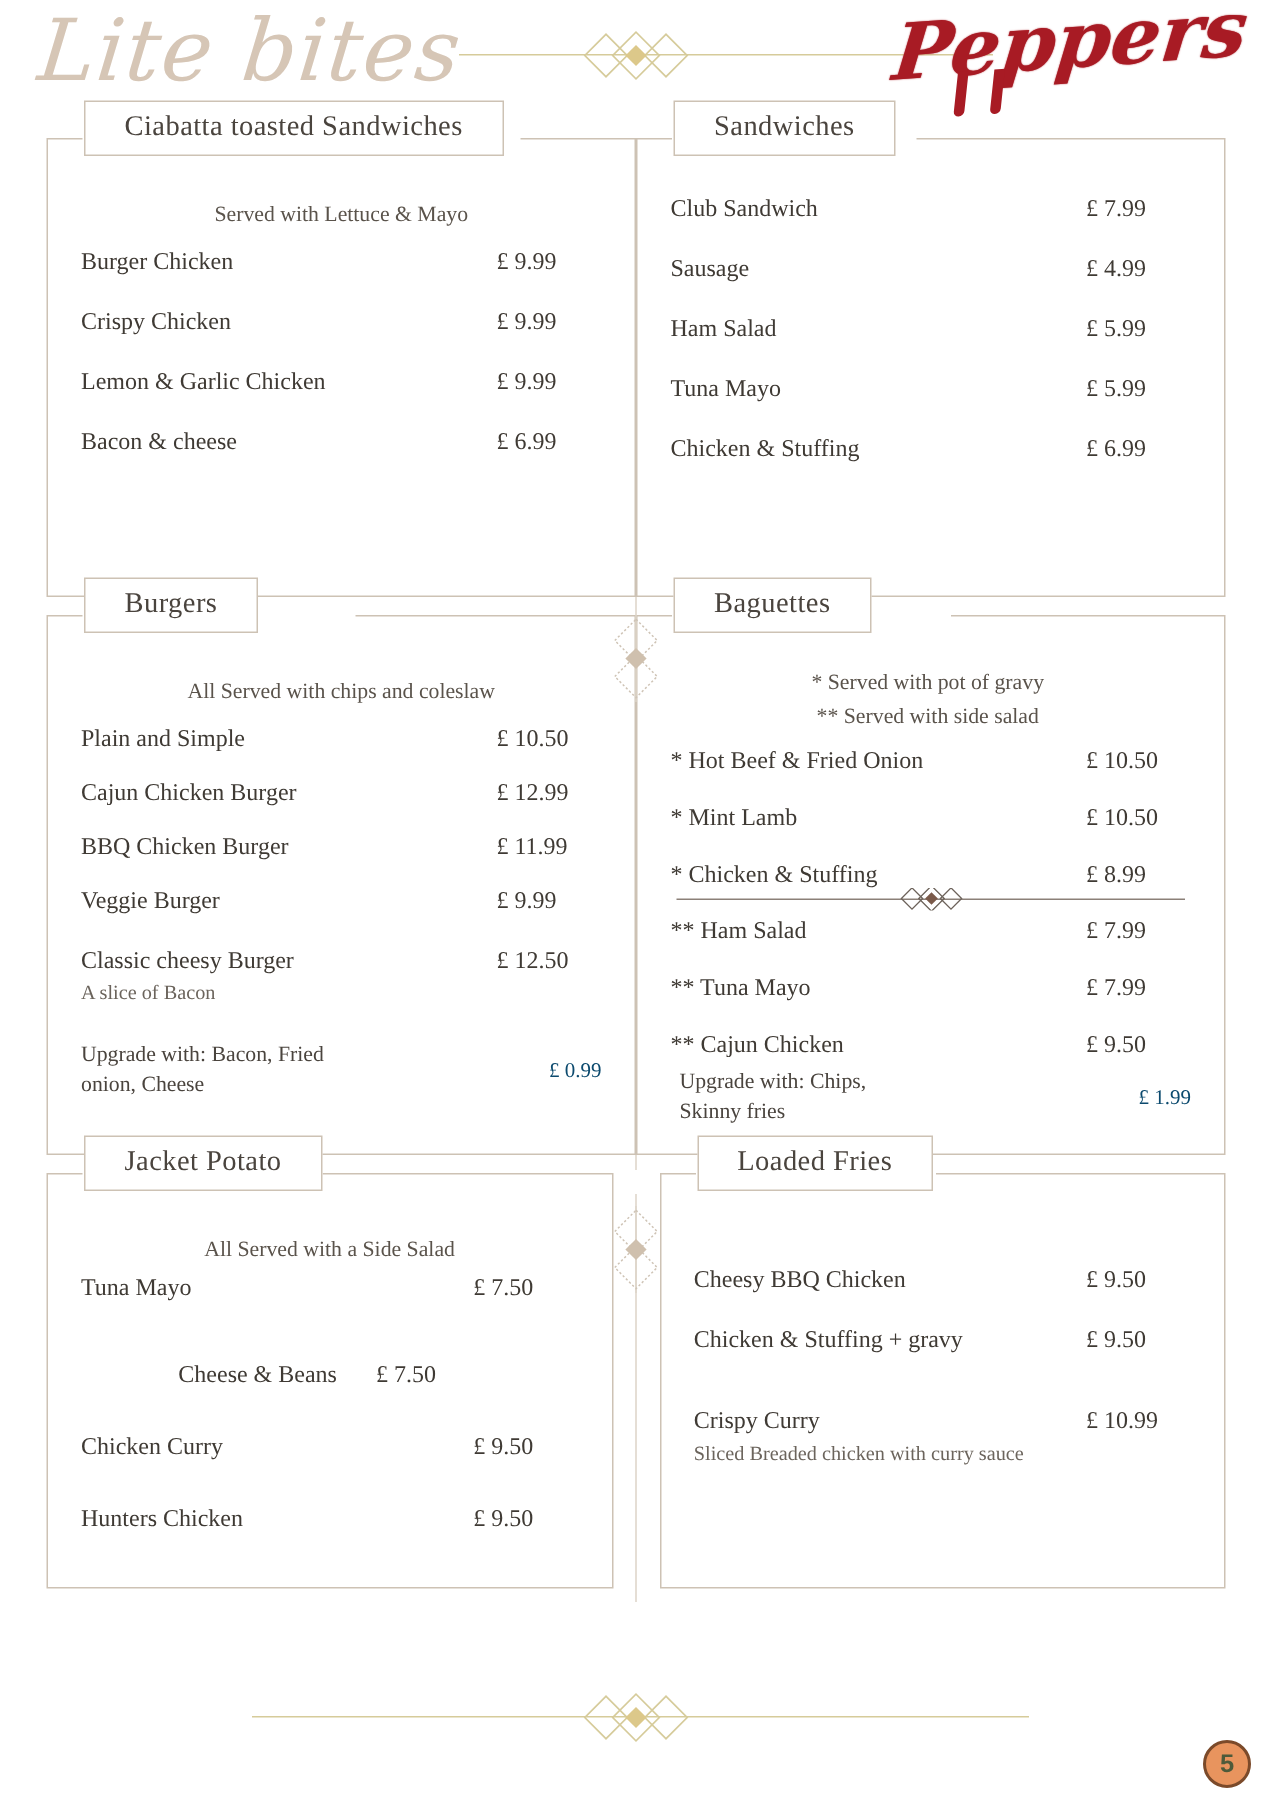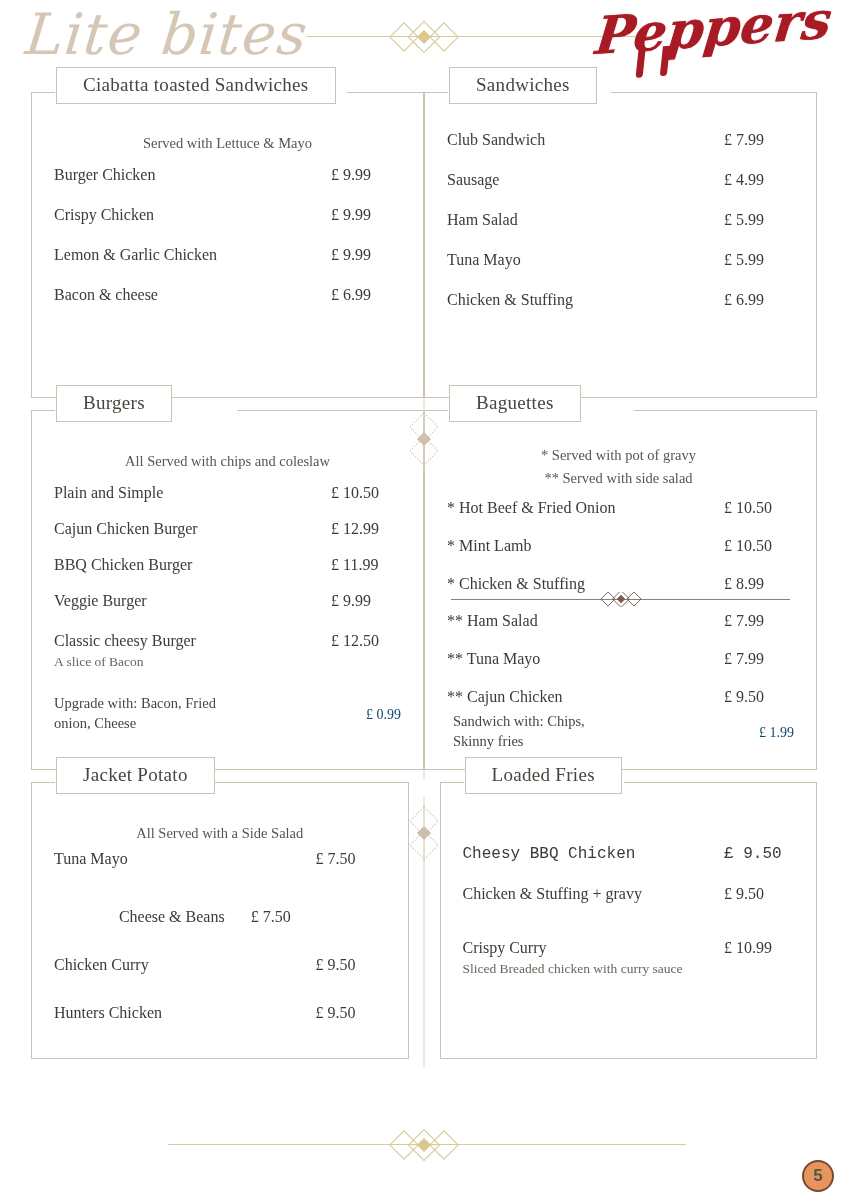"Sandwich with: Chips," div { text: Sandwich -> Upgrade }
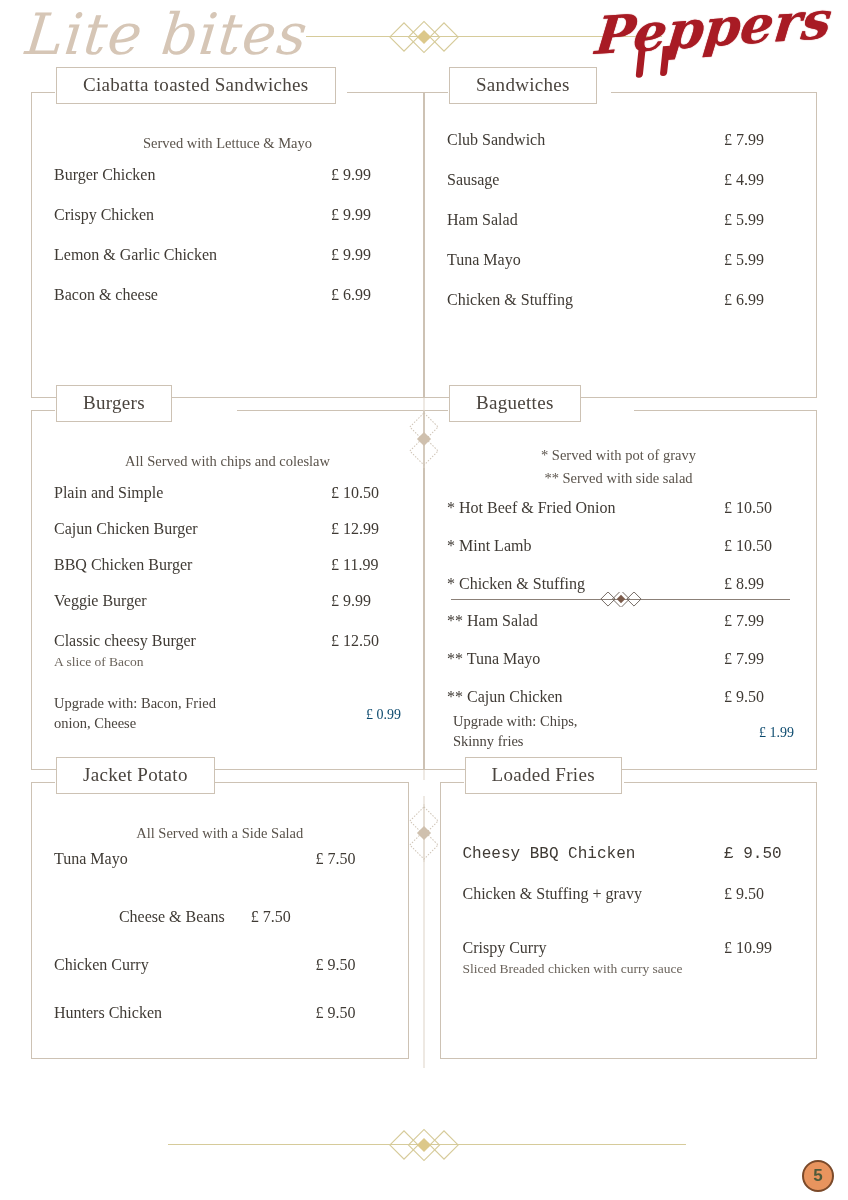"Cheesy BBQ Chicken" div.item { font-family: Liberation Mono, monospace -> none }
